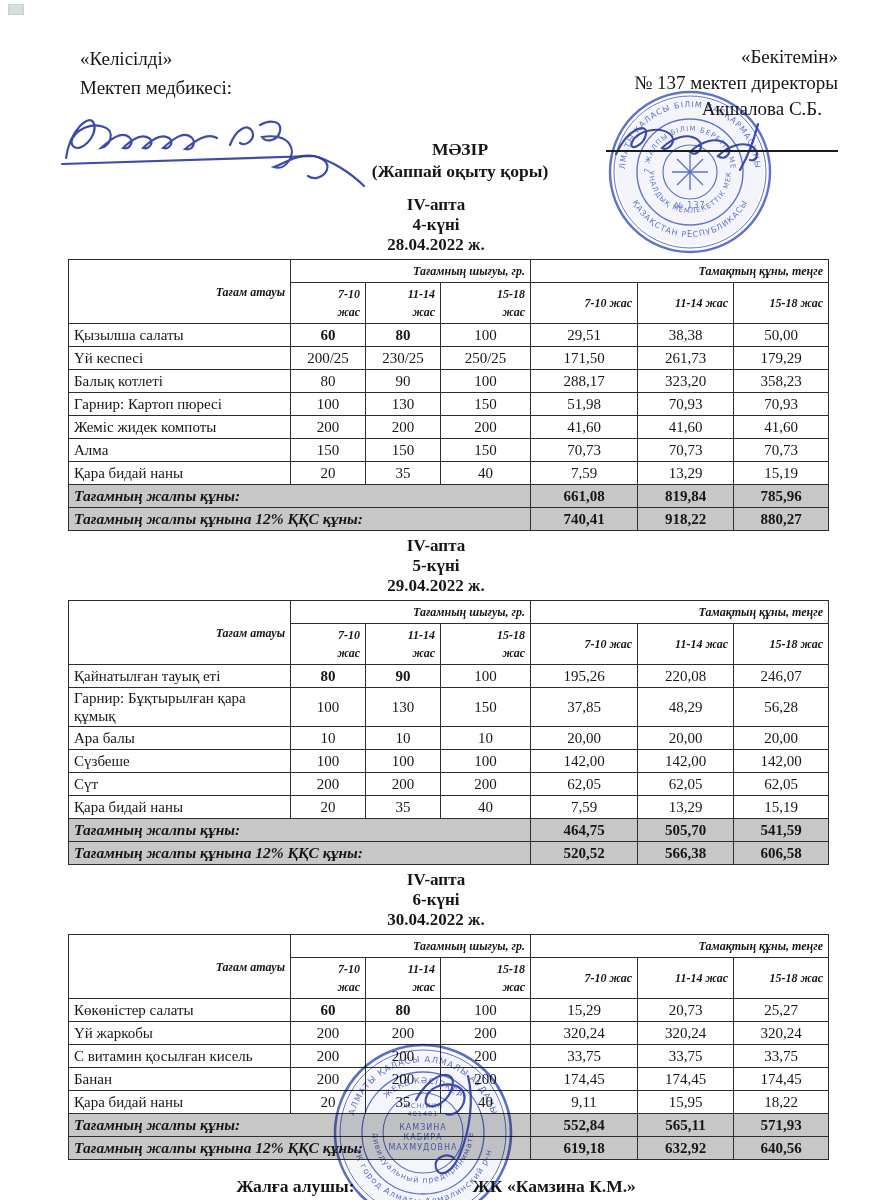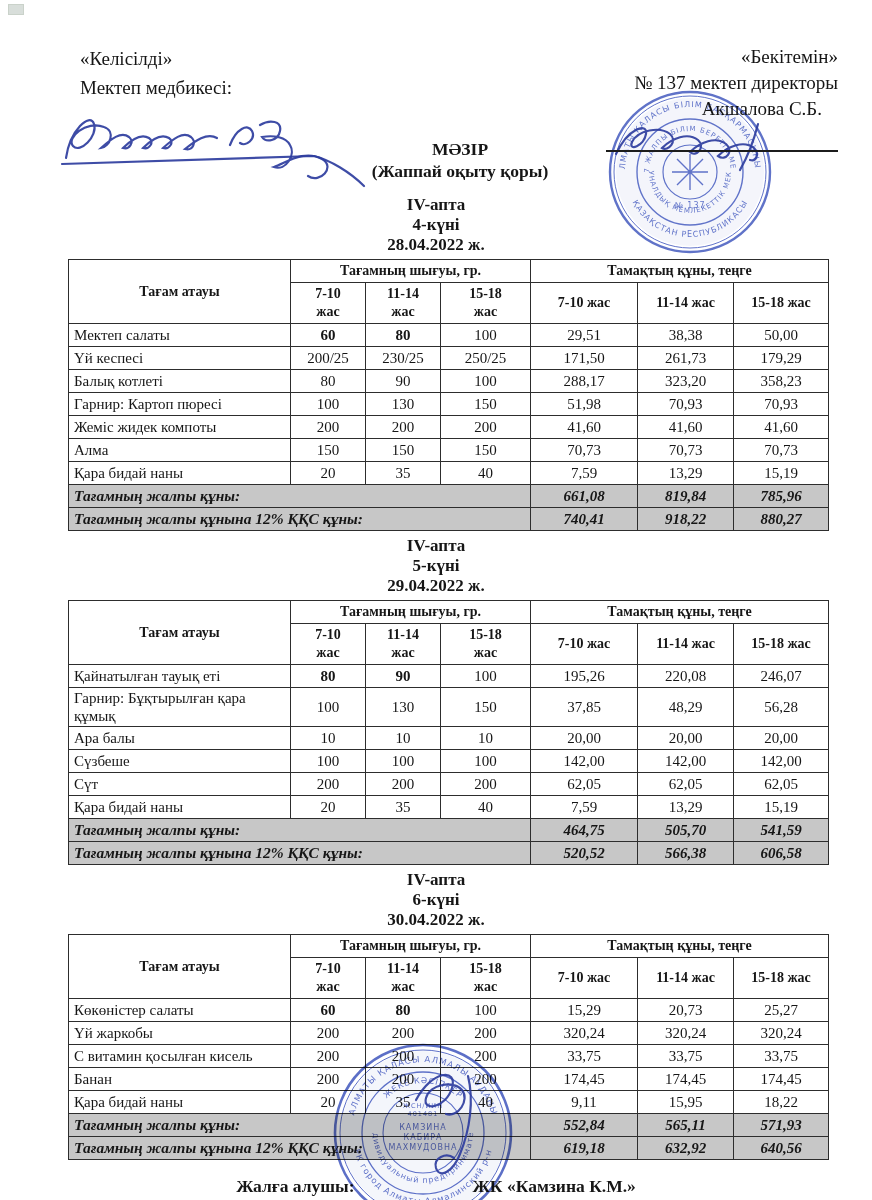"Тағамның шығуы, гр." table.menu thead th { font-size: 14px -> 12px; font-style: none -> italic; text-align: center -> right }
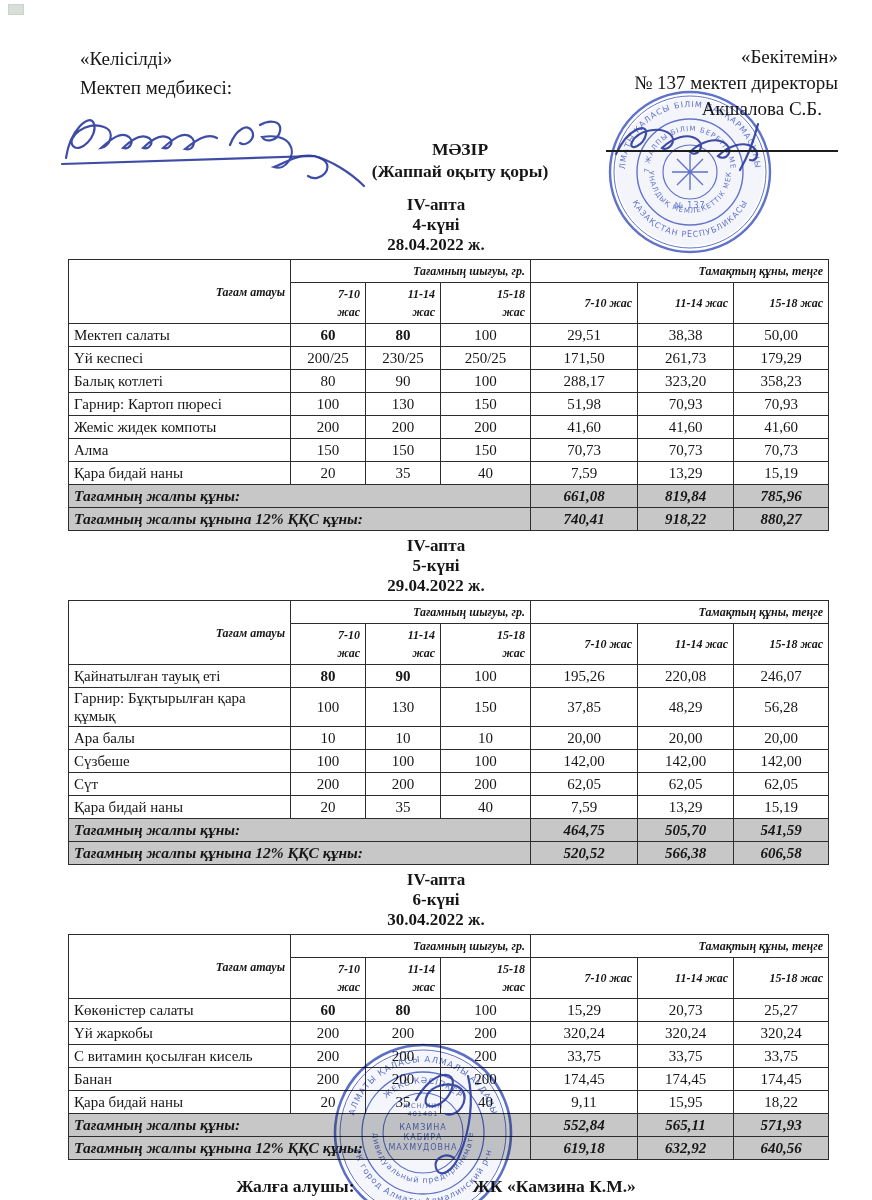"Мектеп салаты" td.dish { text: Мектеп -> Қызылша }
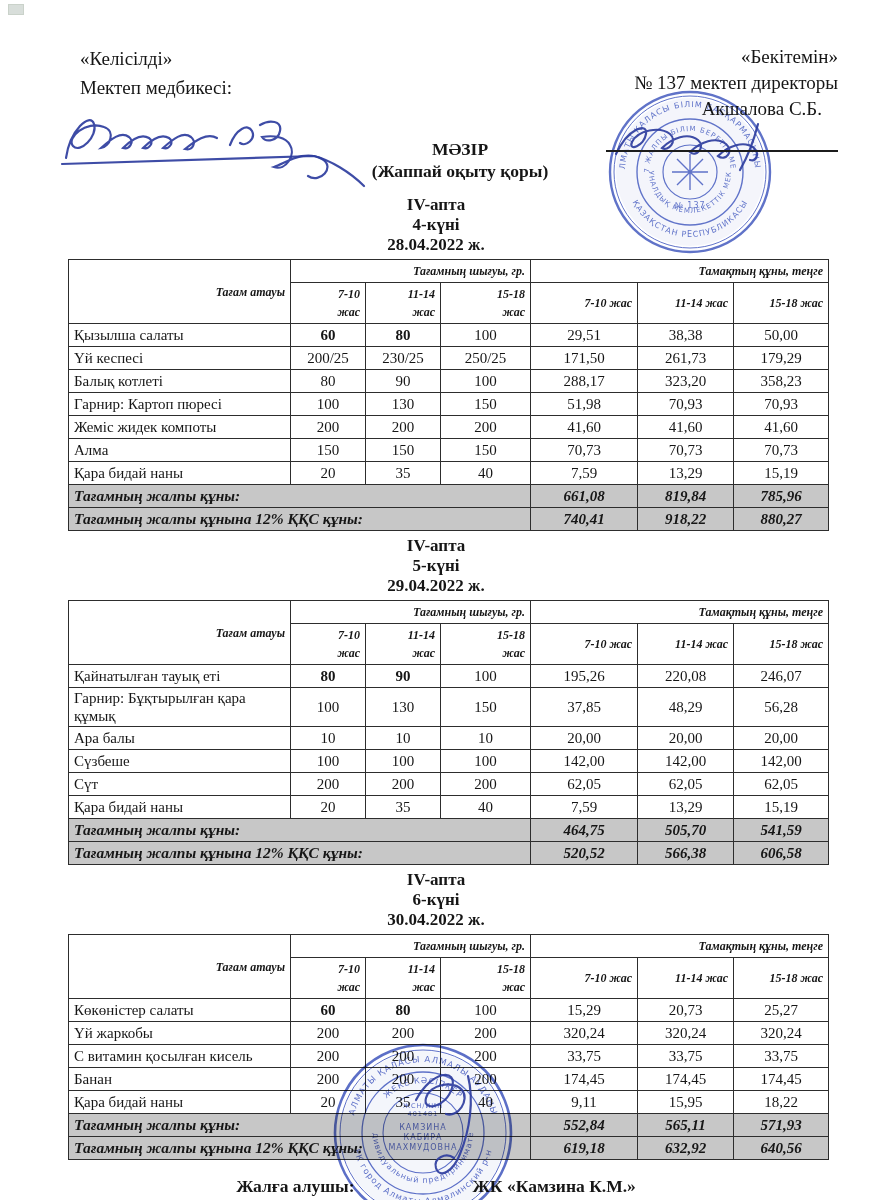"661,08" tr.sum td { font-style: italic -> none }
